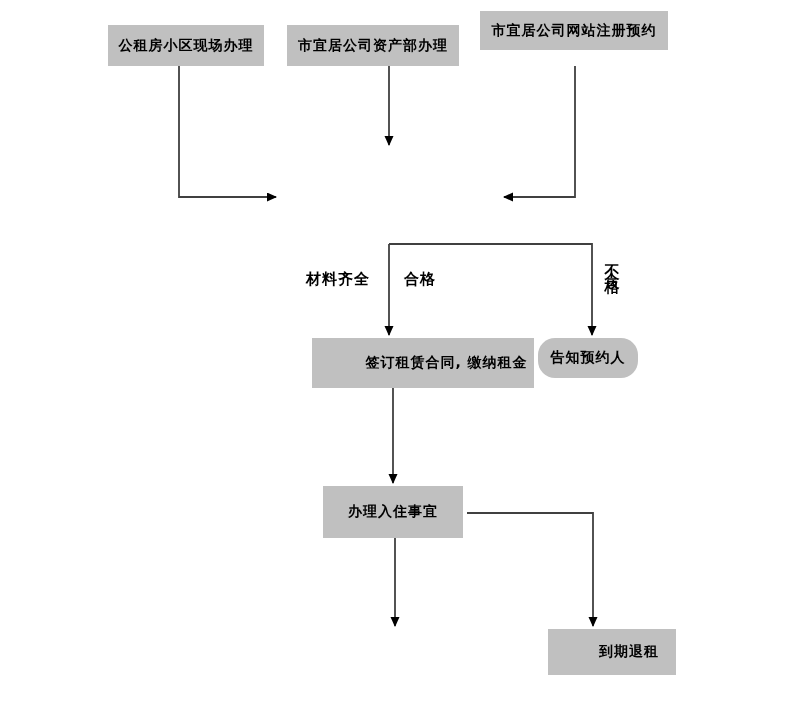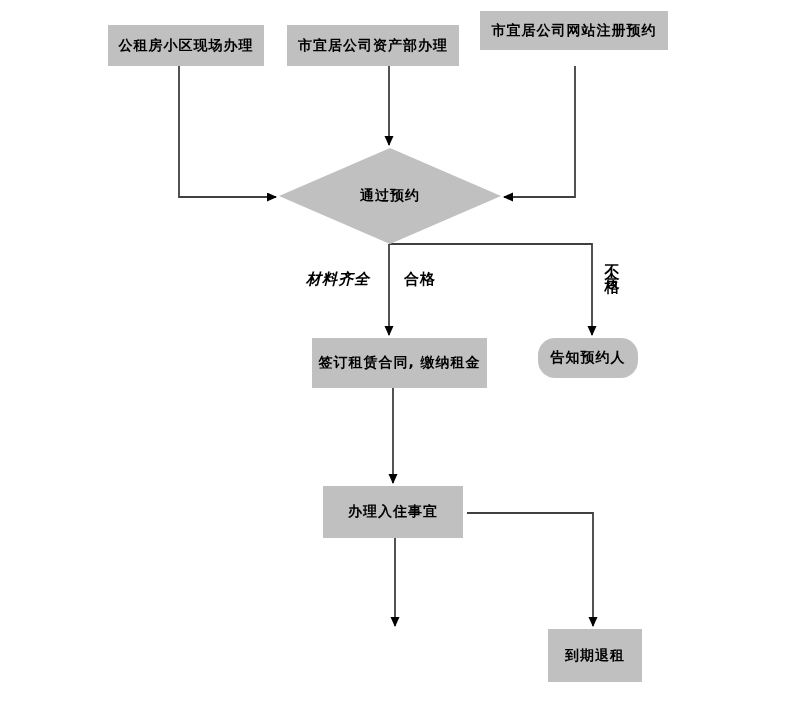"通过预约" div.diamond { html: <div>通过预约</div> -> none }
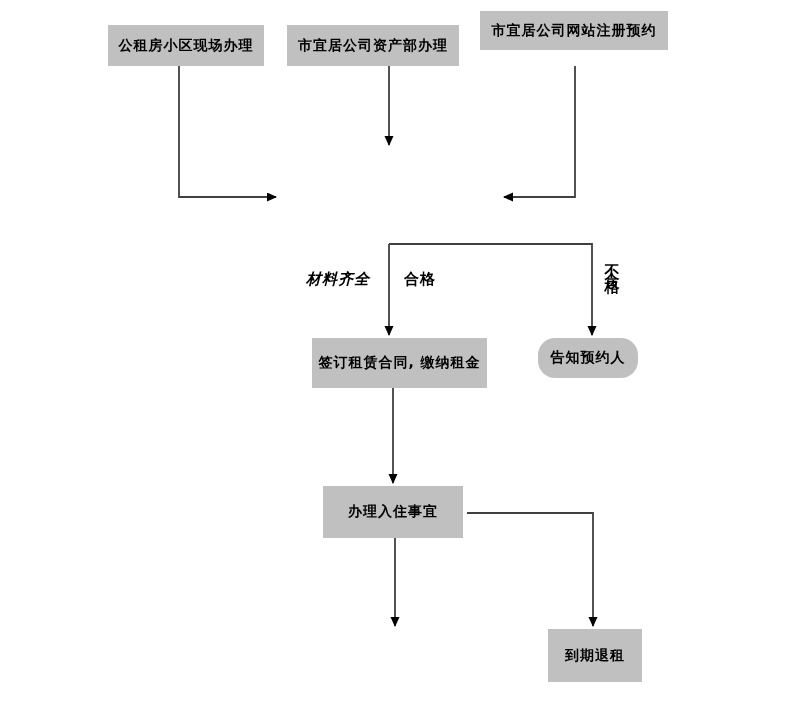"材料齐全" #lbl-materials { font-style: italic -> none }
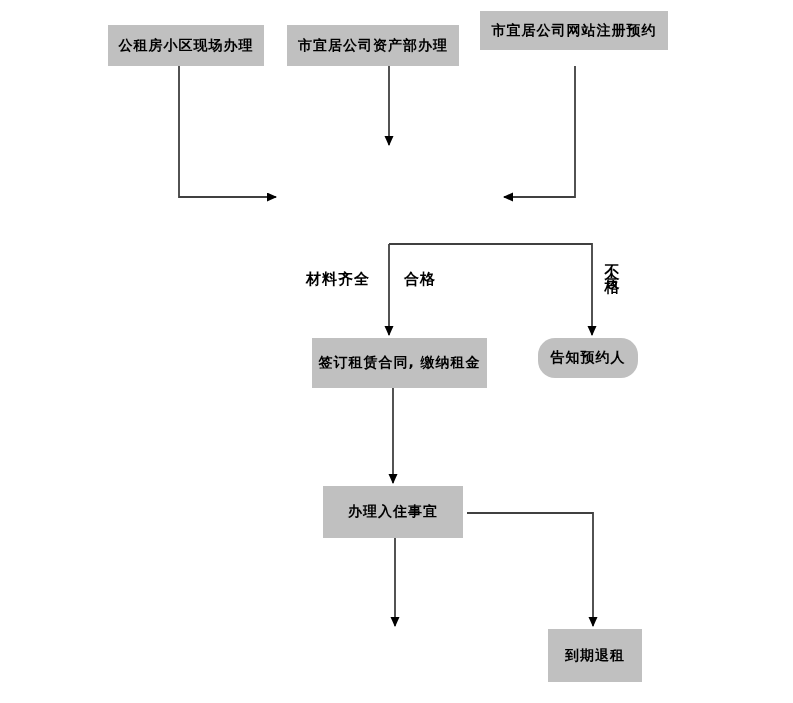"签订租赁合同, 缴纳租金" #n-sign { padding-left: none -> 47px }
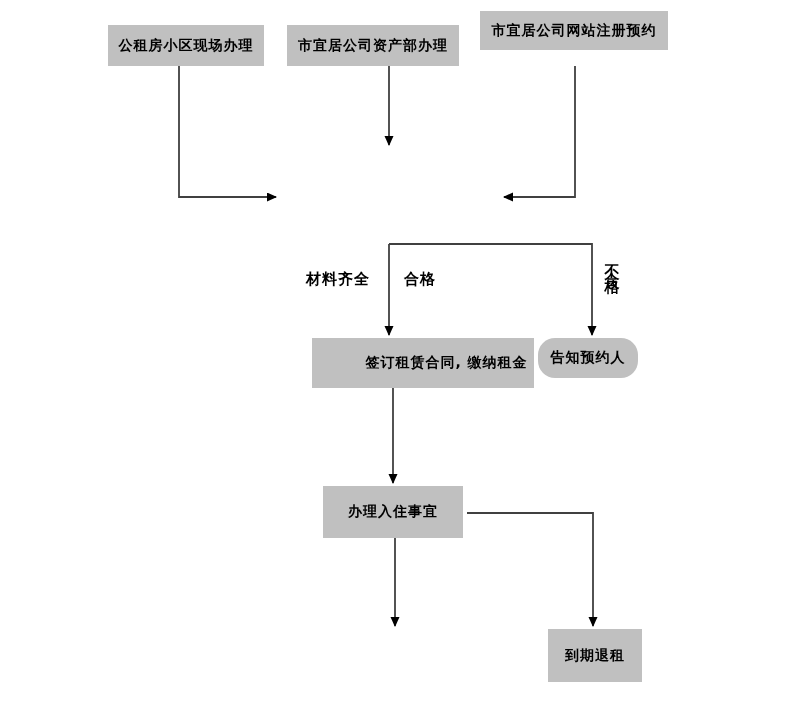"到期退租" #n-return { height: 53px -> 46px; padding-left: none -> 34px }
